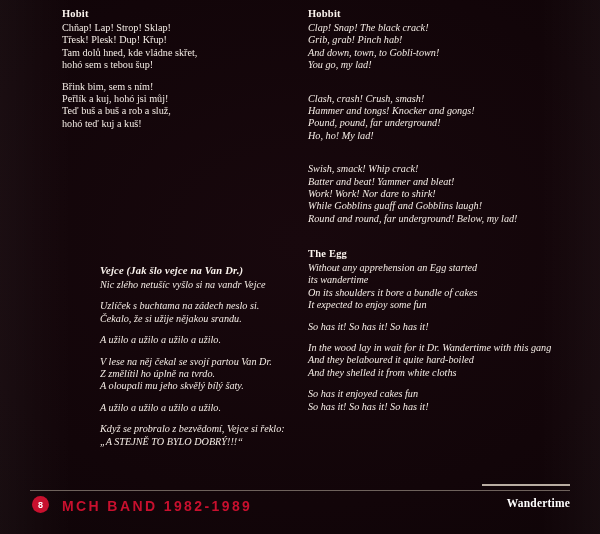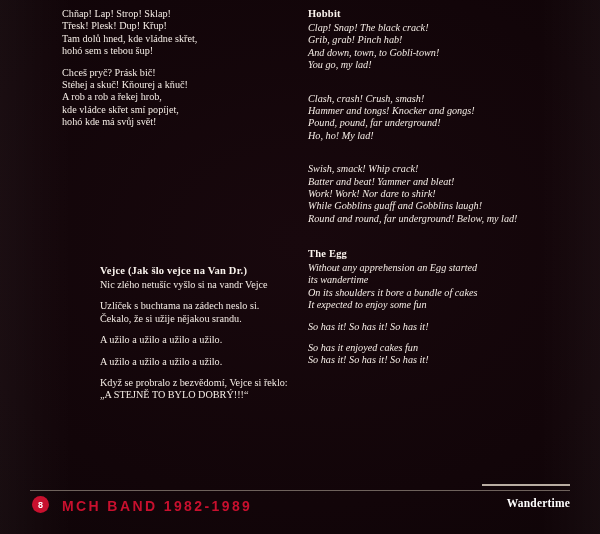"Hobit" div.song-title { html: none -> <div>Hobit</div> }
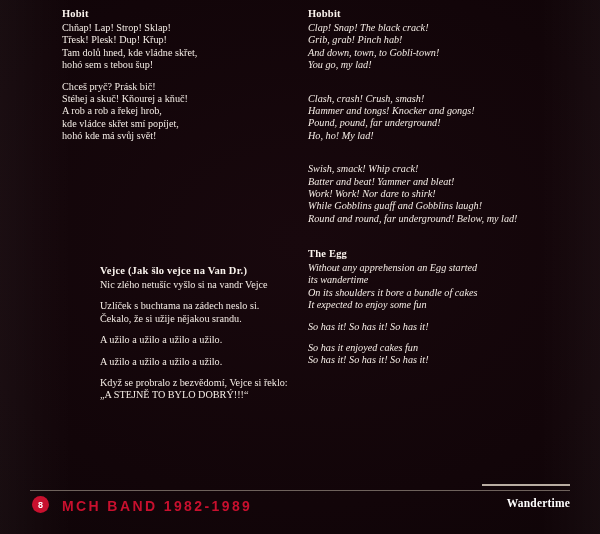"Břink bim, sem s ním!" p.stanza { html: none -> <p>Břink bim, sem s ním! Peřlík a kuj, hohó jsi můj! Teď buš a buš a rob a služ, hohó teď kuj a kuš!</p> }
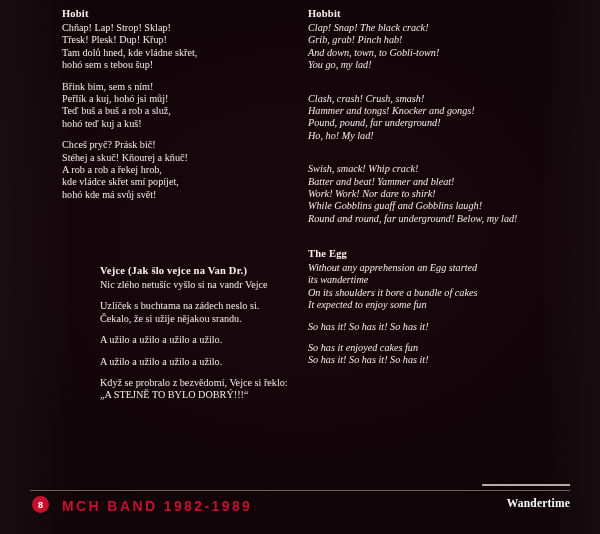"Chceš pryč? Prásk bič!" p.stanza { html: <p>Chceš pryč? Prásk bič! Stéhej a skuč! Kňourej a kňuč! A rob a rob a řekej hrob, kde vládce skřet smí popíjet, hohó kde má svůj svět!</p> -> none }
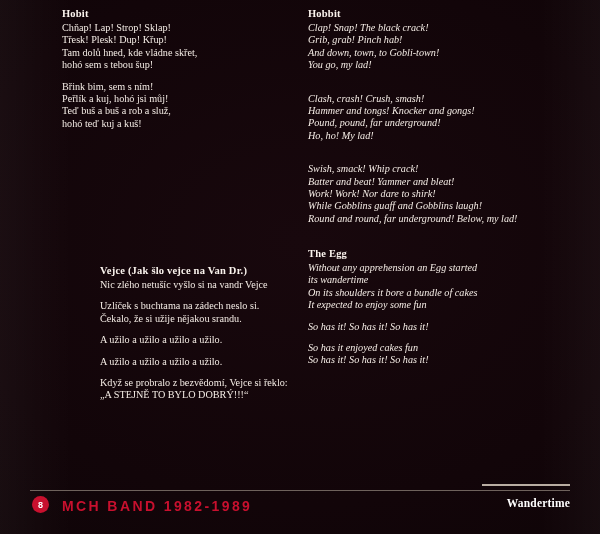"Vejce (Jak šlo vejce na" .song2-left { font-style: none -> italic }
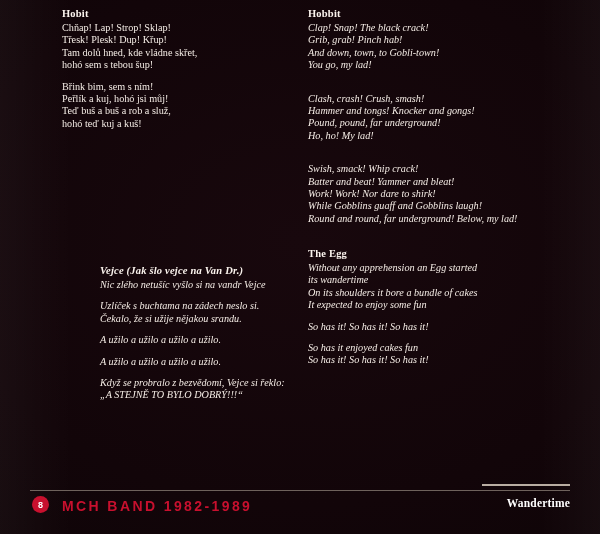"In the wood lay in" p.stanza { html: none -> <p>In the wood lay in wait for it Dr. Wandertime with this gang And they belaboured it quite hard-boiled And they shelled it from white cloths</p> }
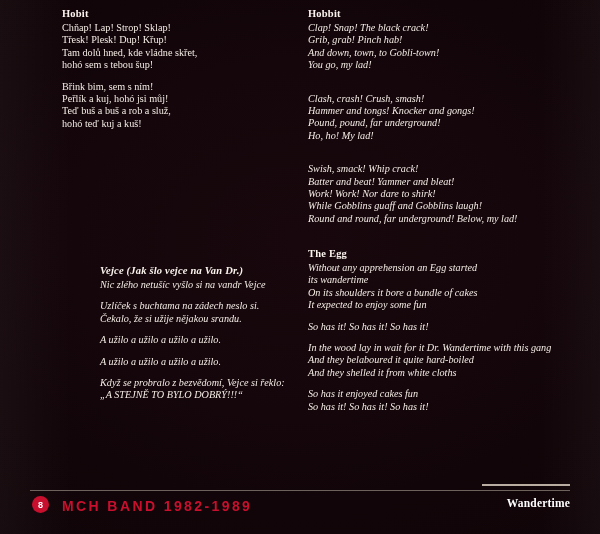"V lese na něj čekal" p.stanza { html: none -> <p>V lese na něj čekal se svojí partou Van Dr. Z změlítil ho úplně na tvrdo. A oloupali mu jeho skvělý bílý šaty.</p> }
